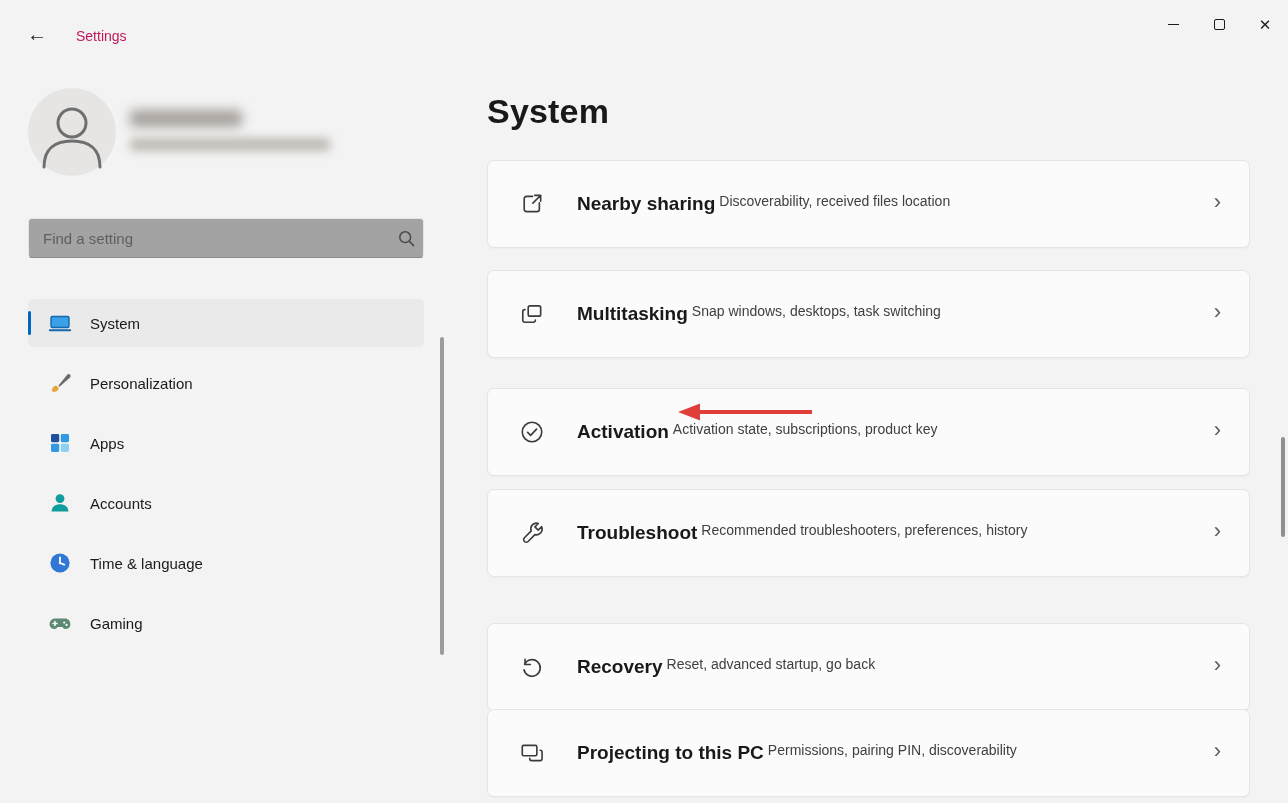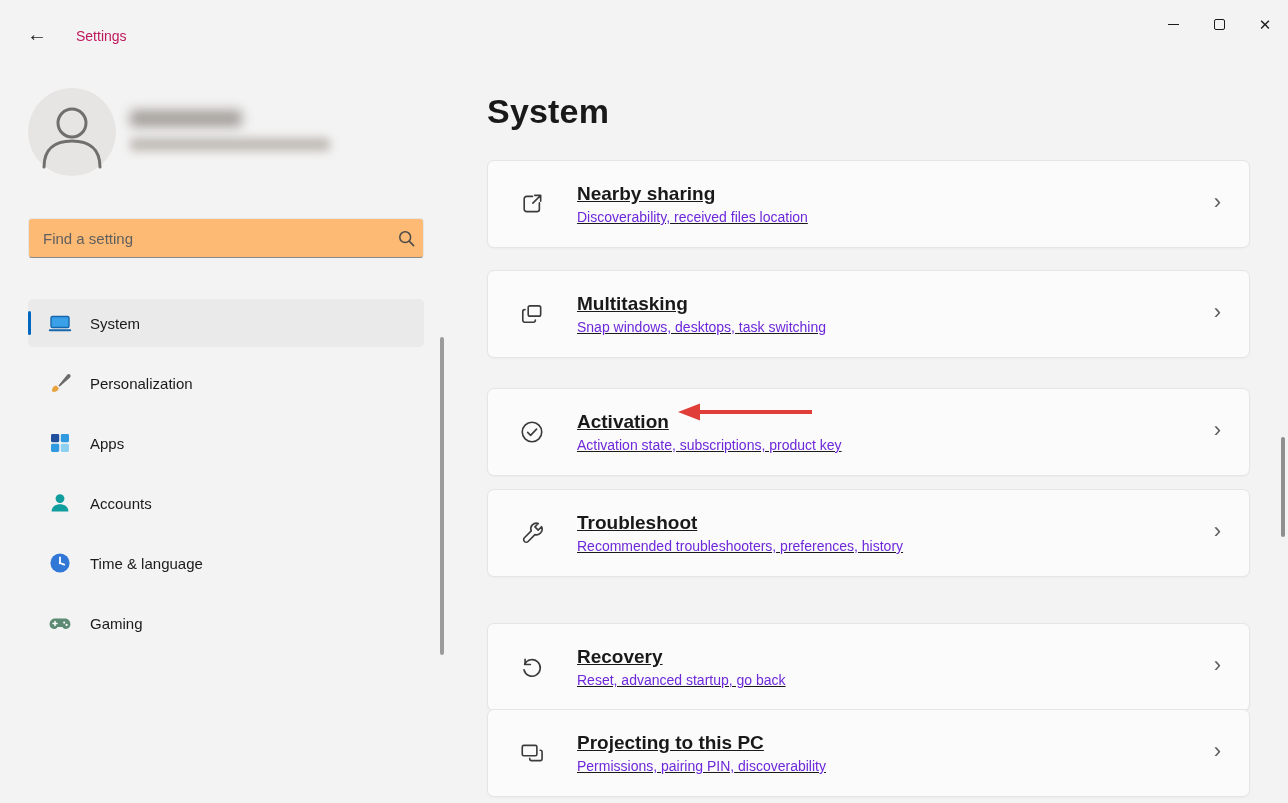"Nearby sharing" .card-text { flex-direction: column -> row; text-decoration: underline -> none }
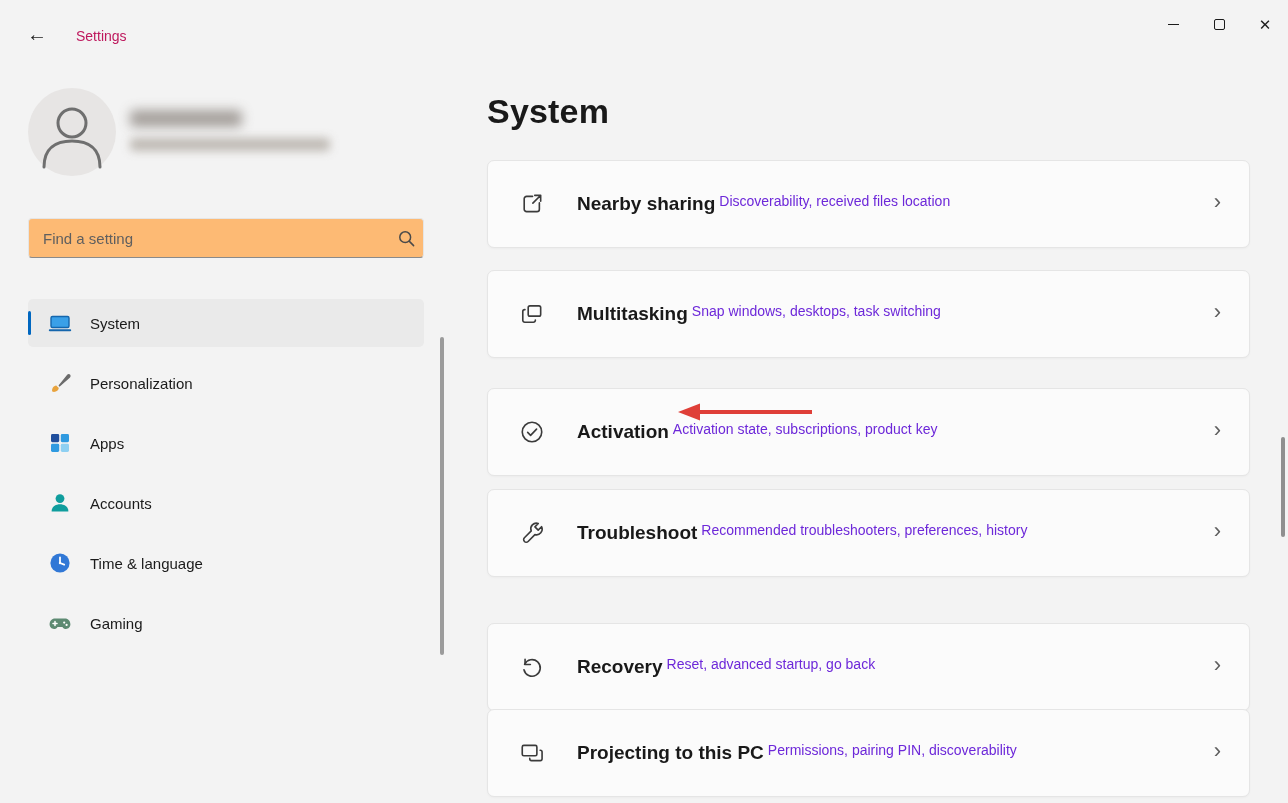"Discoverability, received files location" .card-sub { color: #6d28d9 -> #404040 }
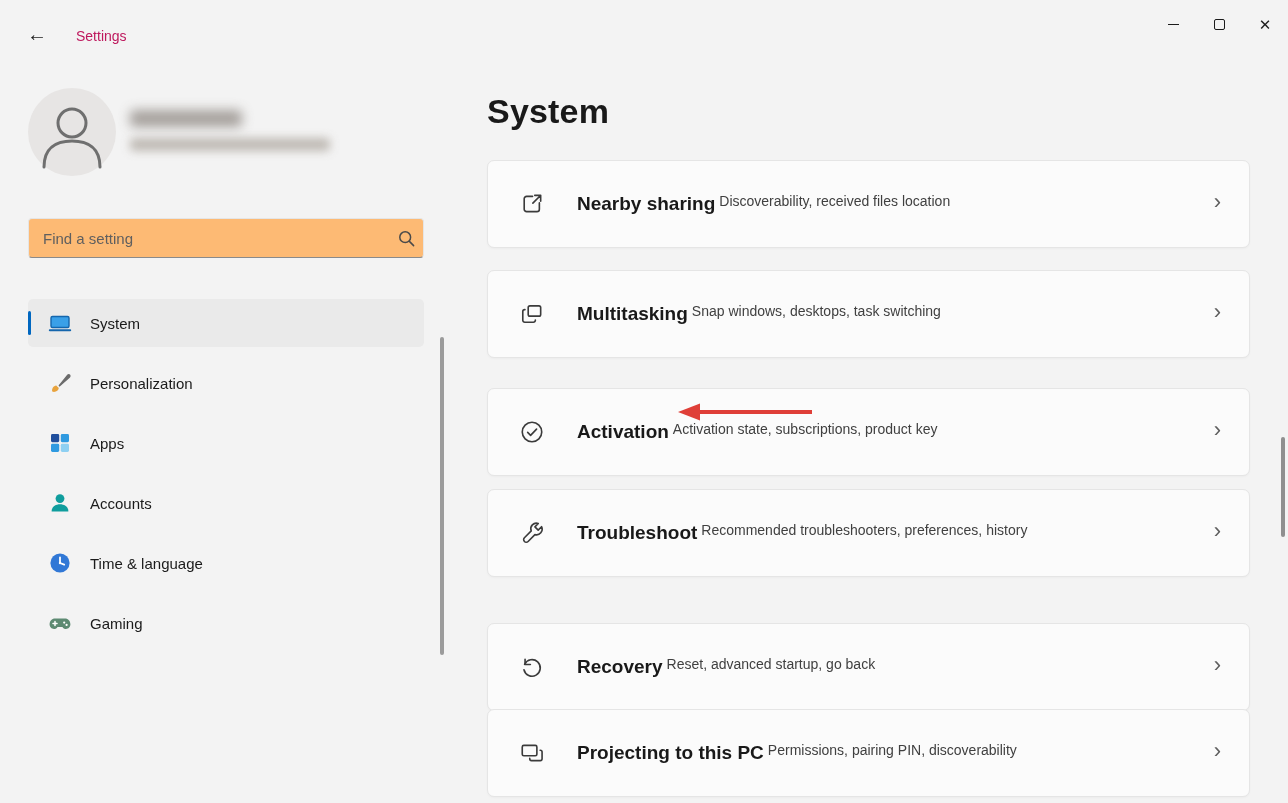"Find a setting" .searchbox { background: #fdba74 -> #a3a3a3 }
